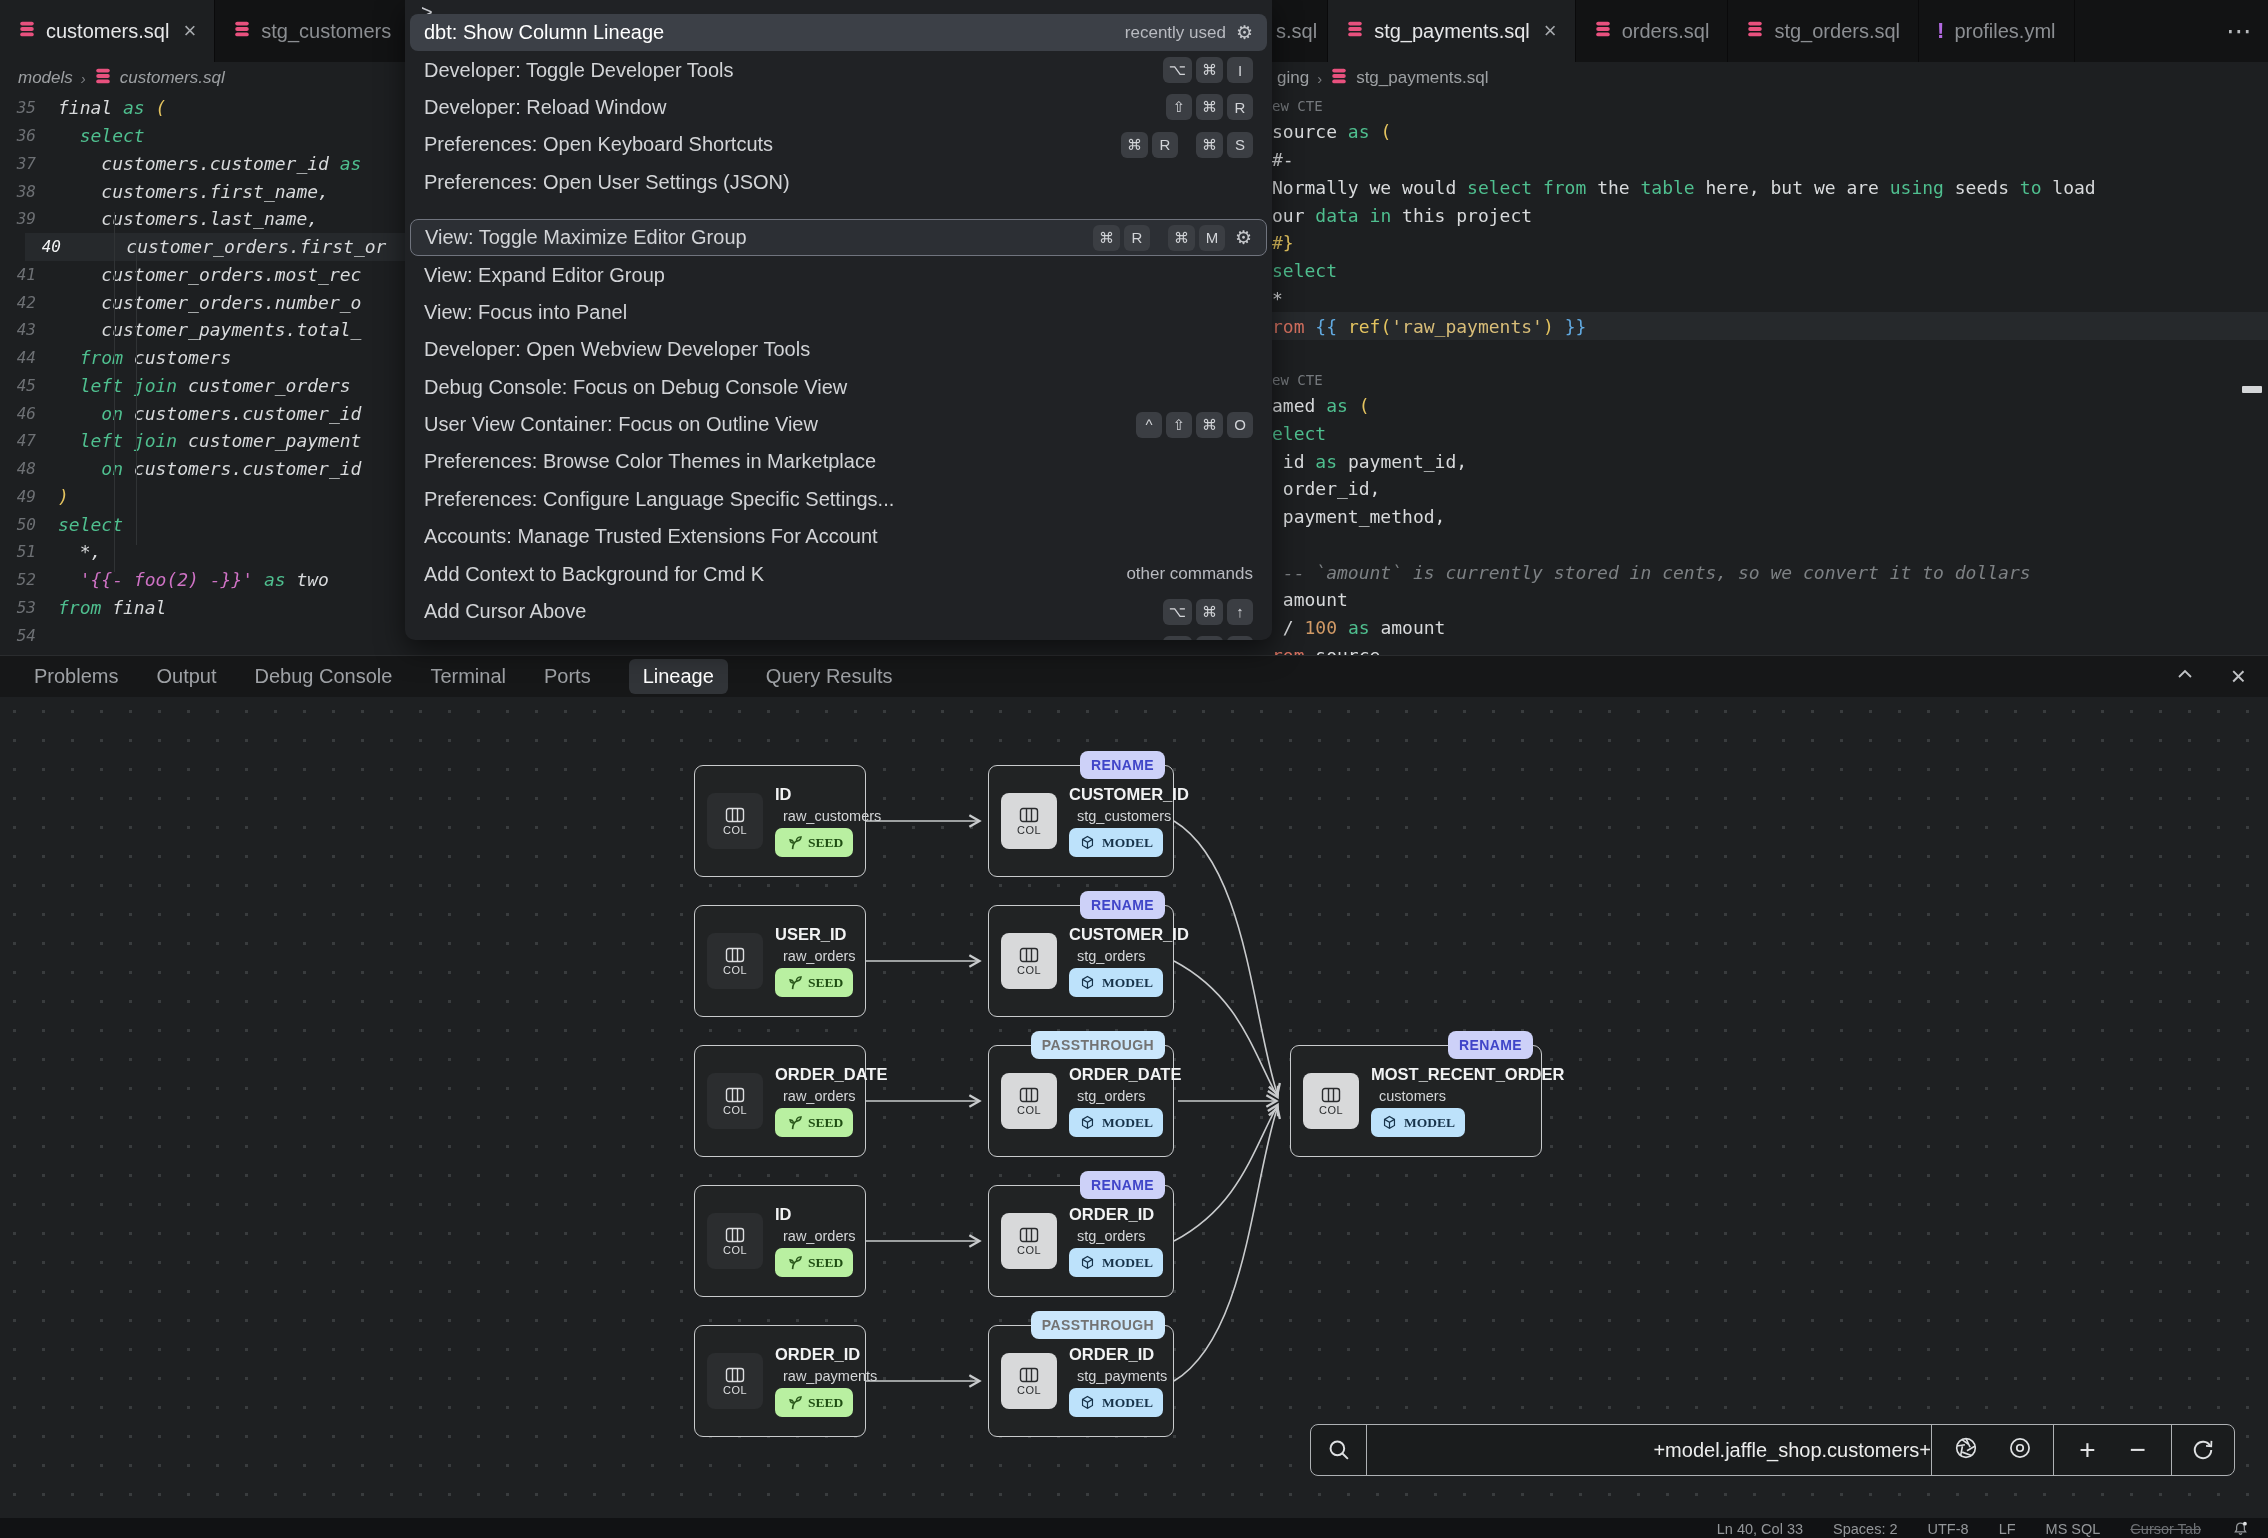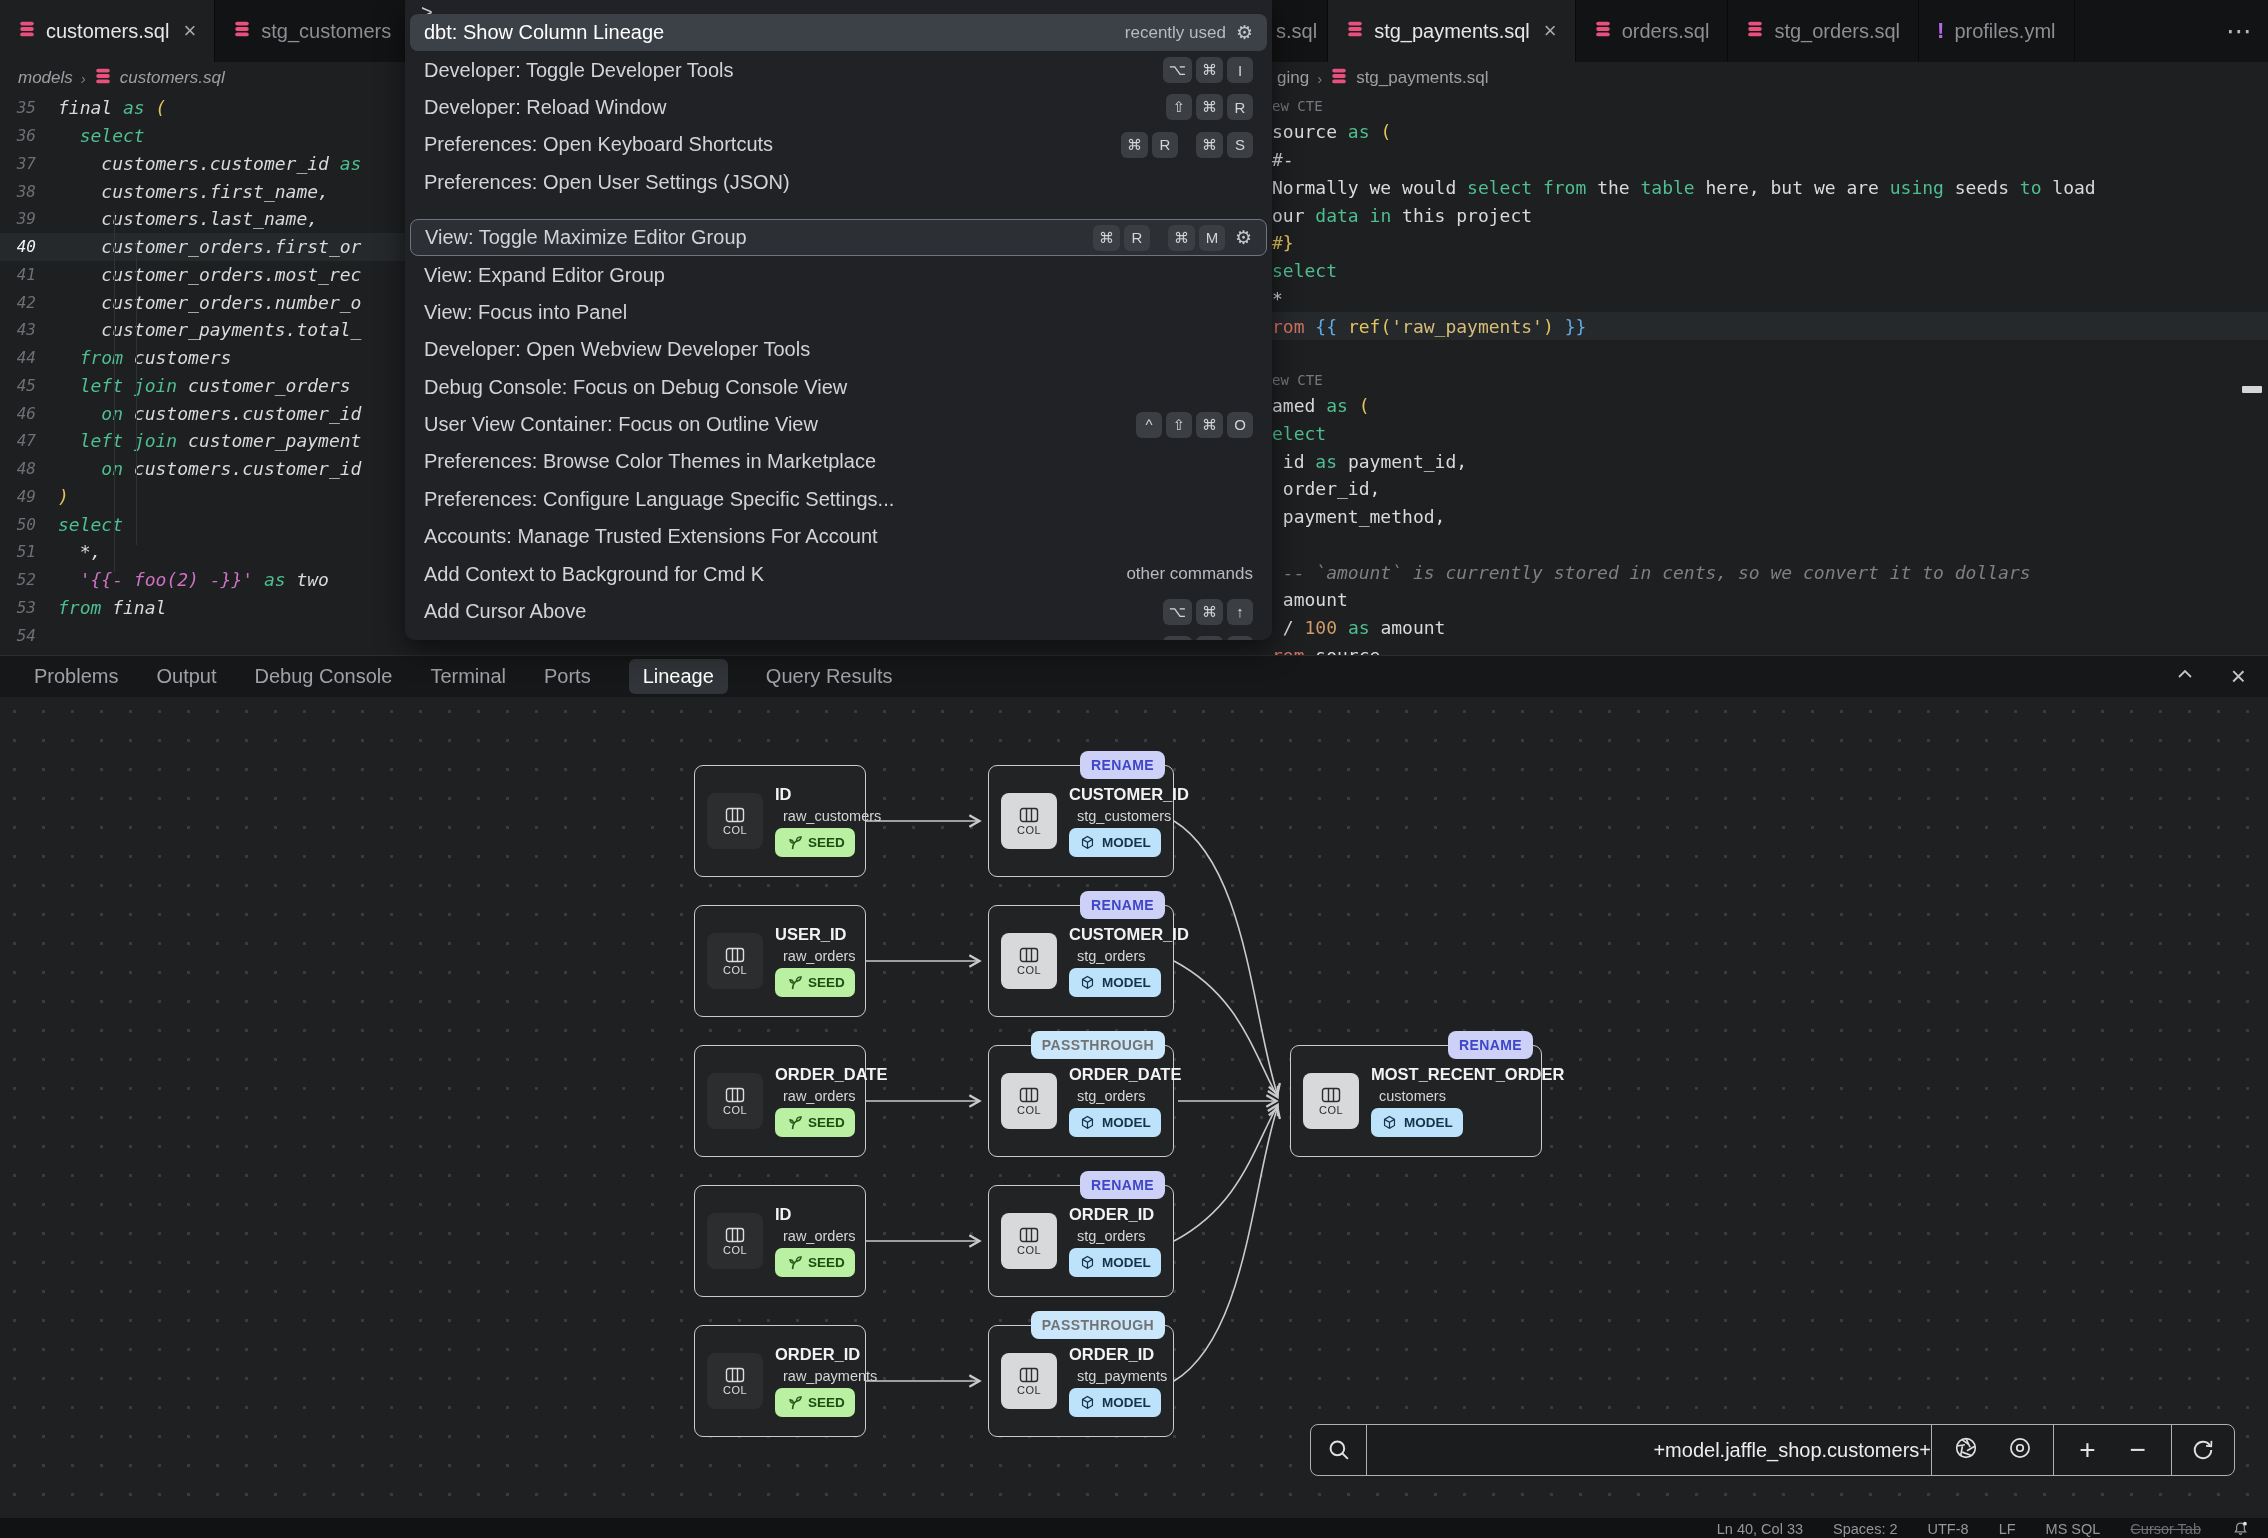"40" .code-line.activeln { margin-left: none -> 25px }
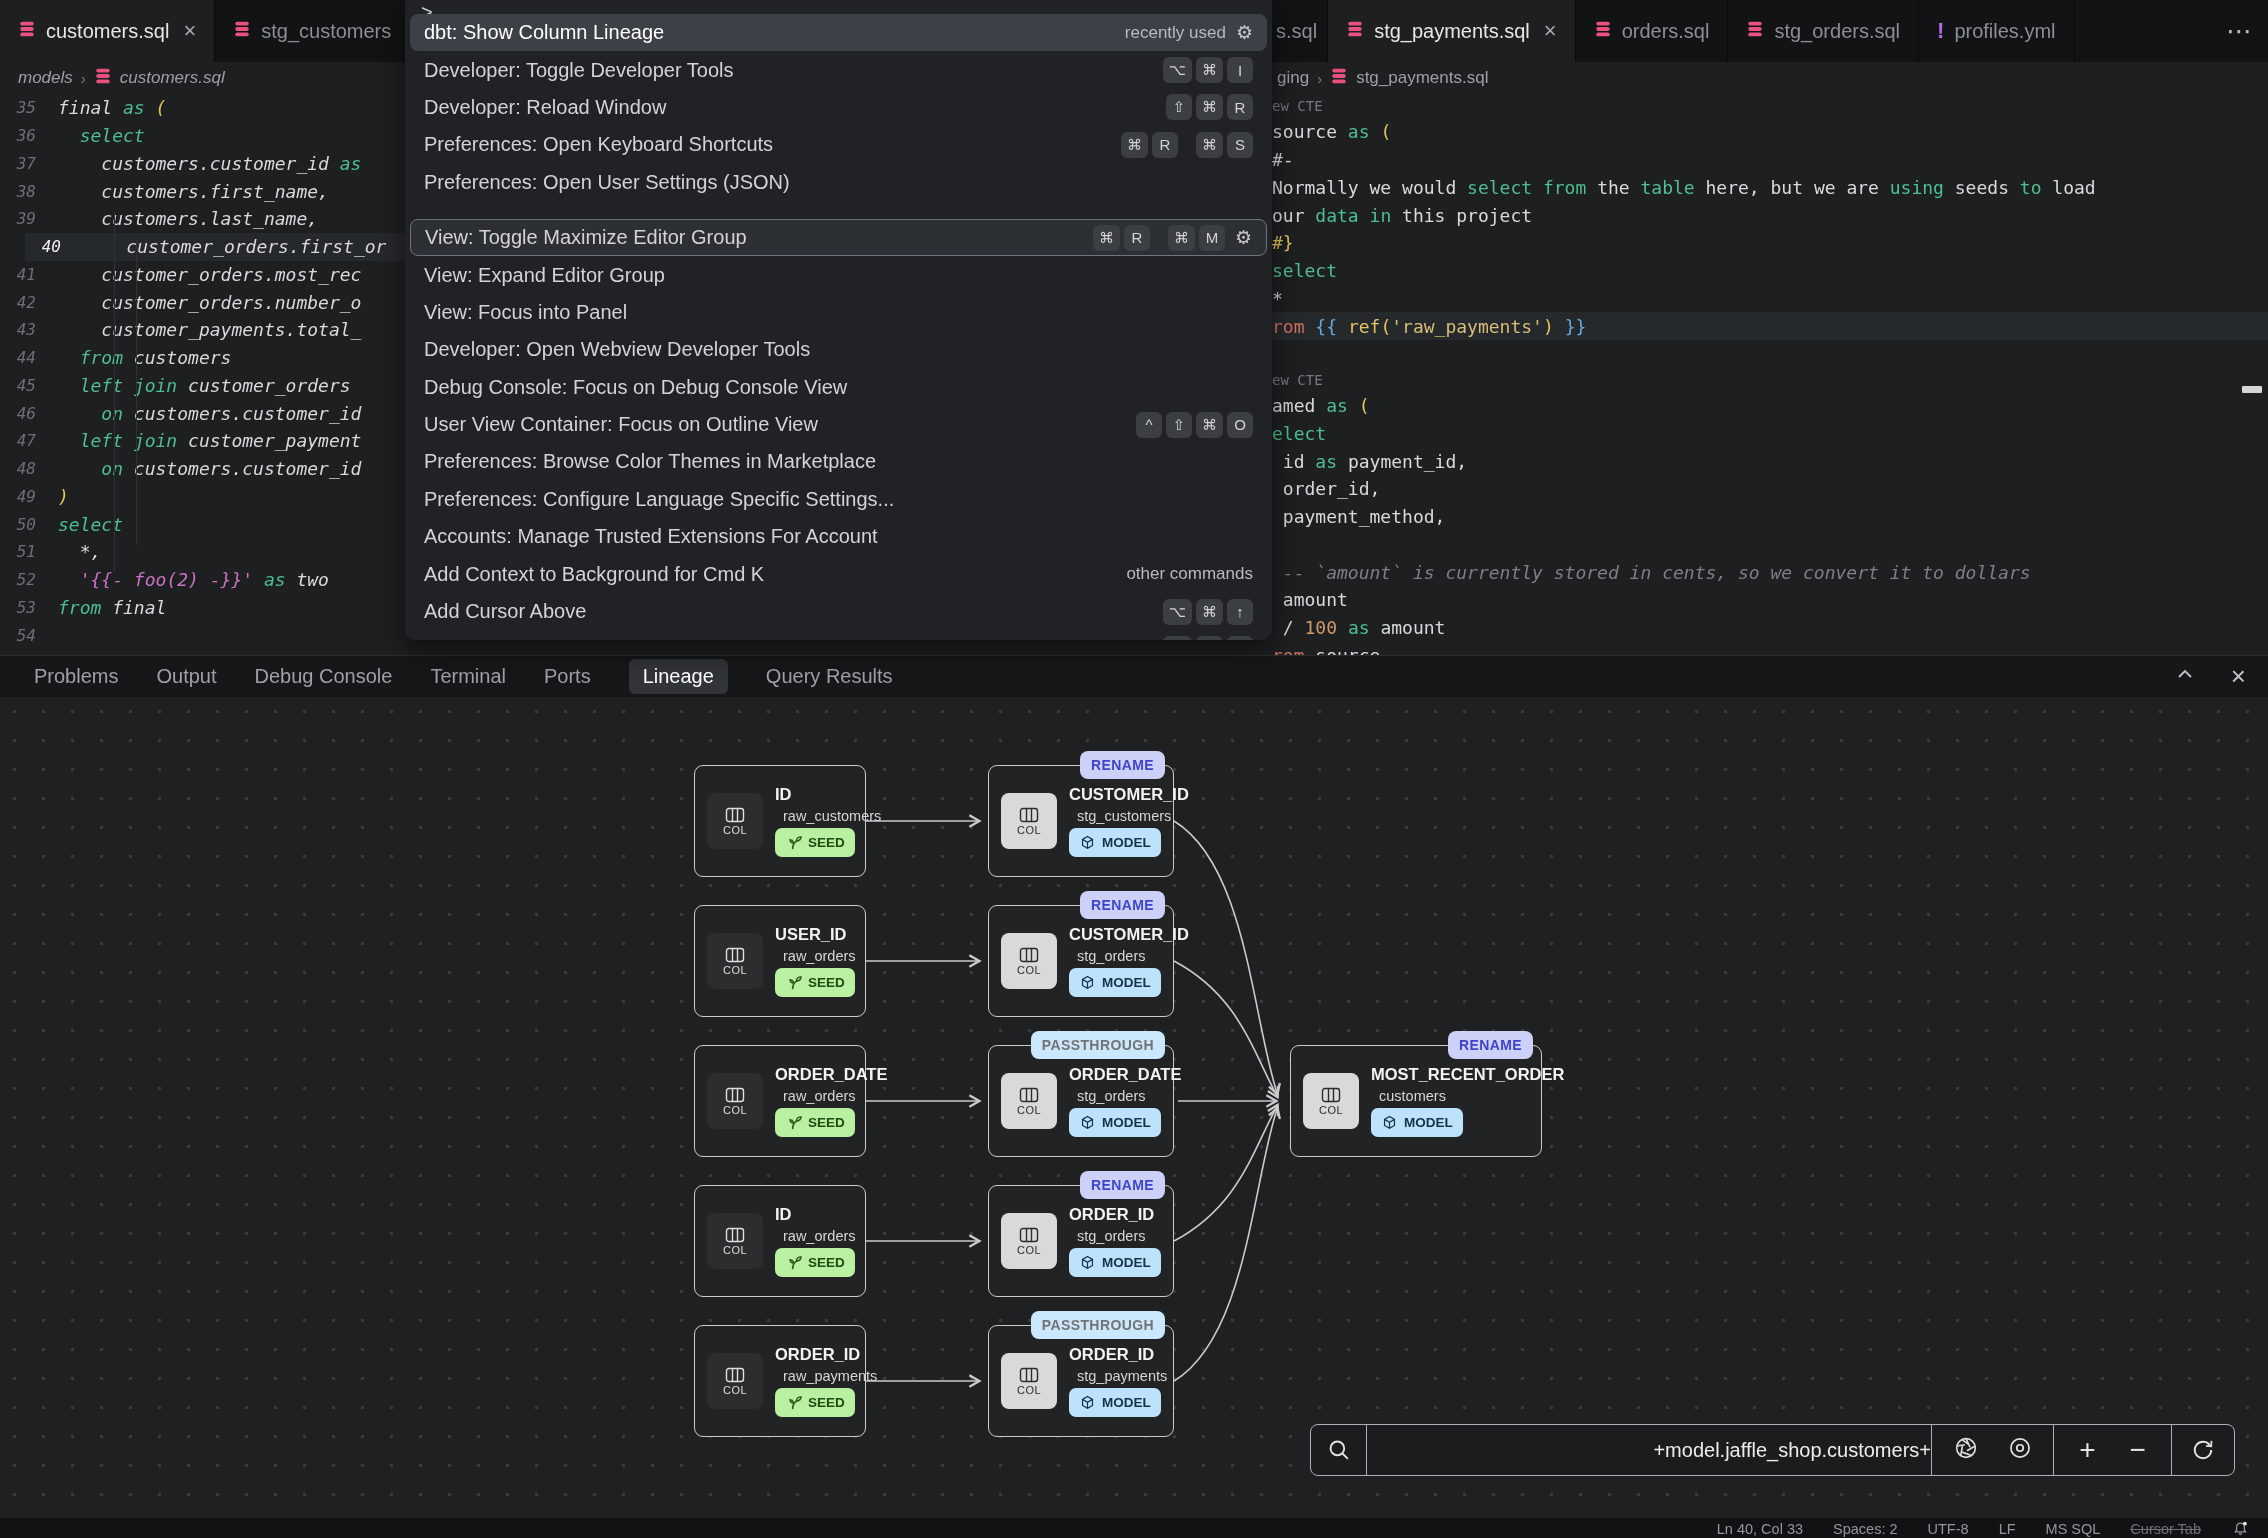"SEED" .pill { font-family: none -> Liberation Serif, serif }
